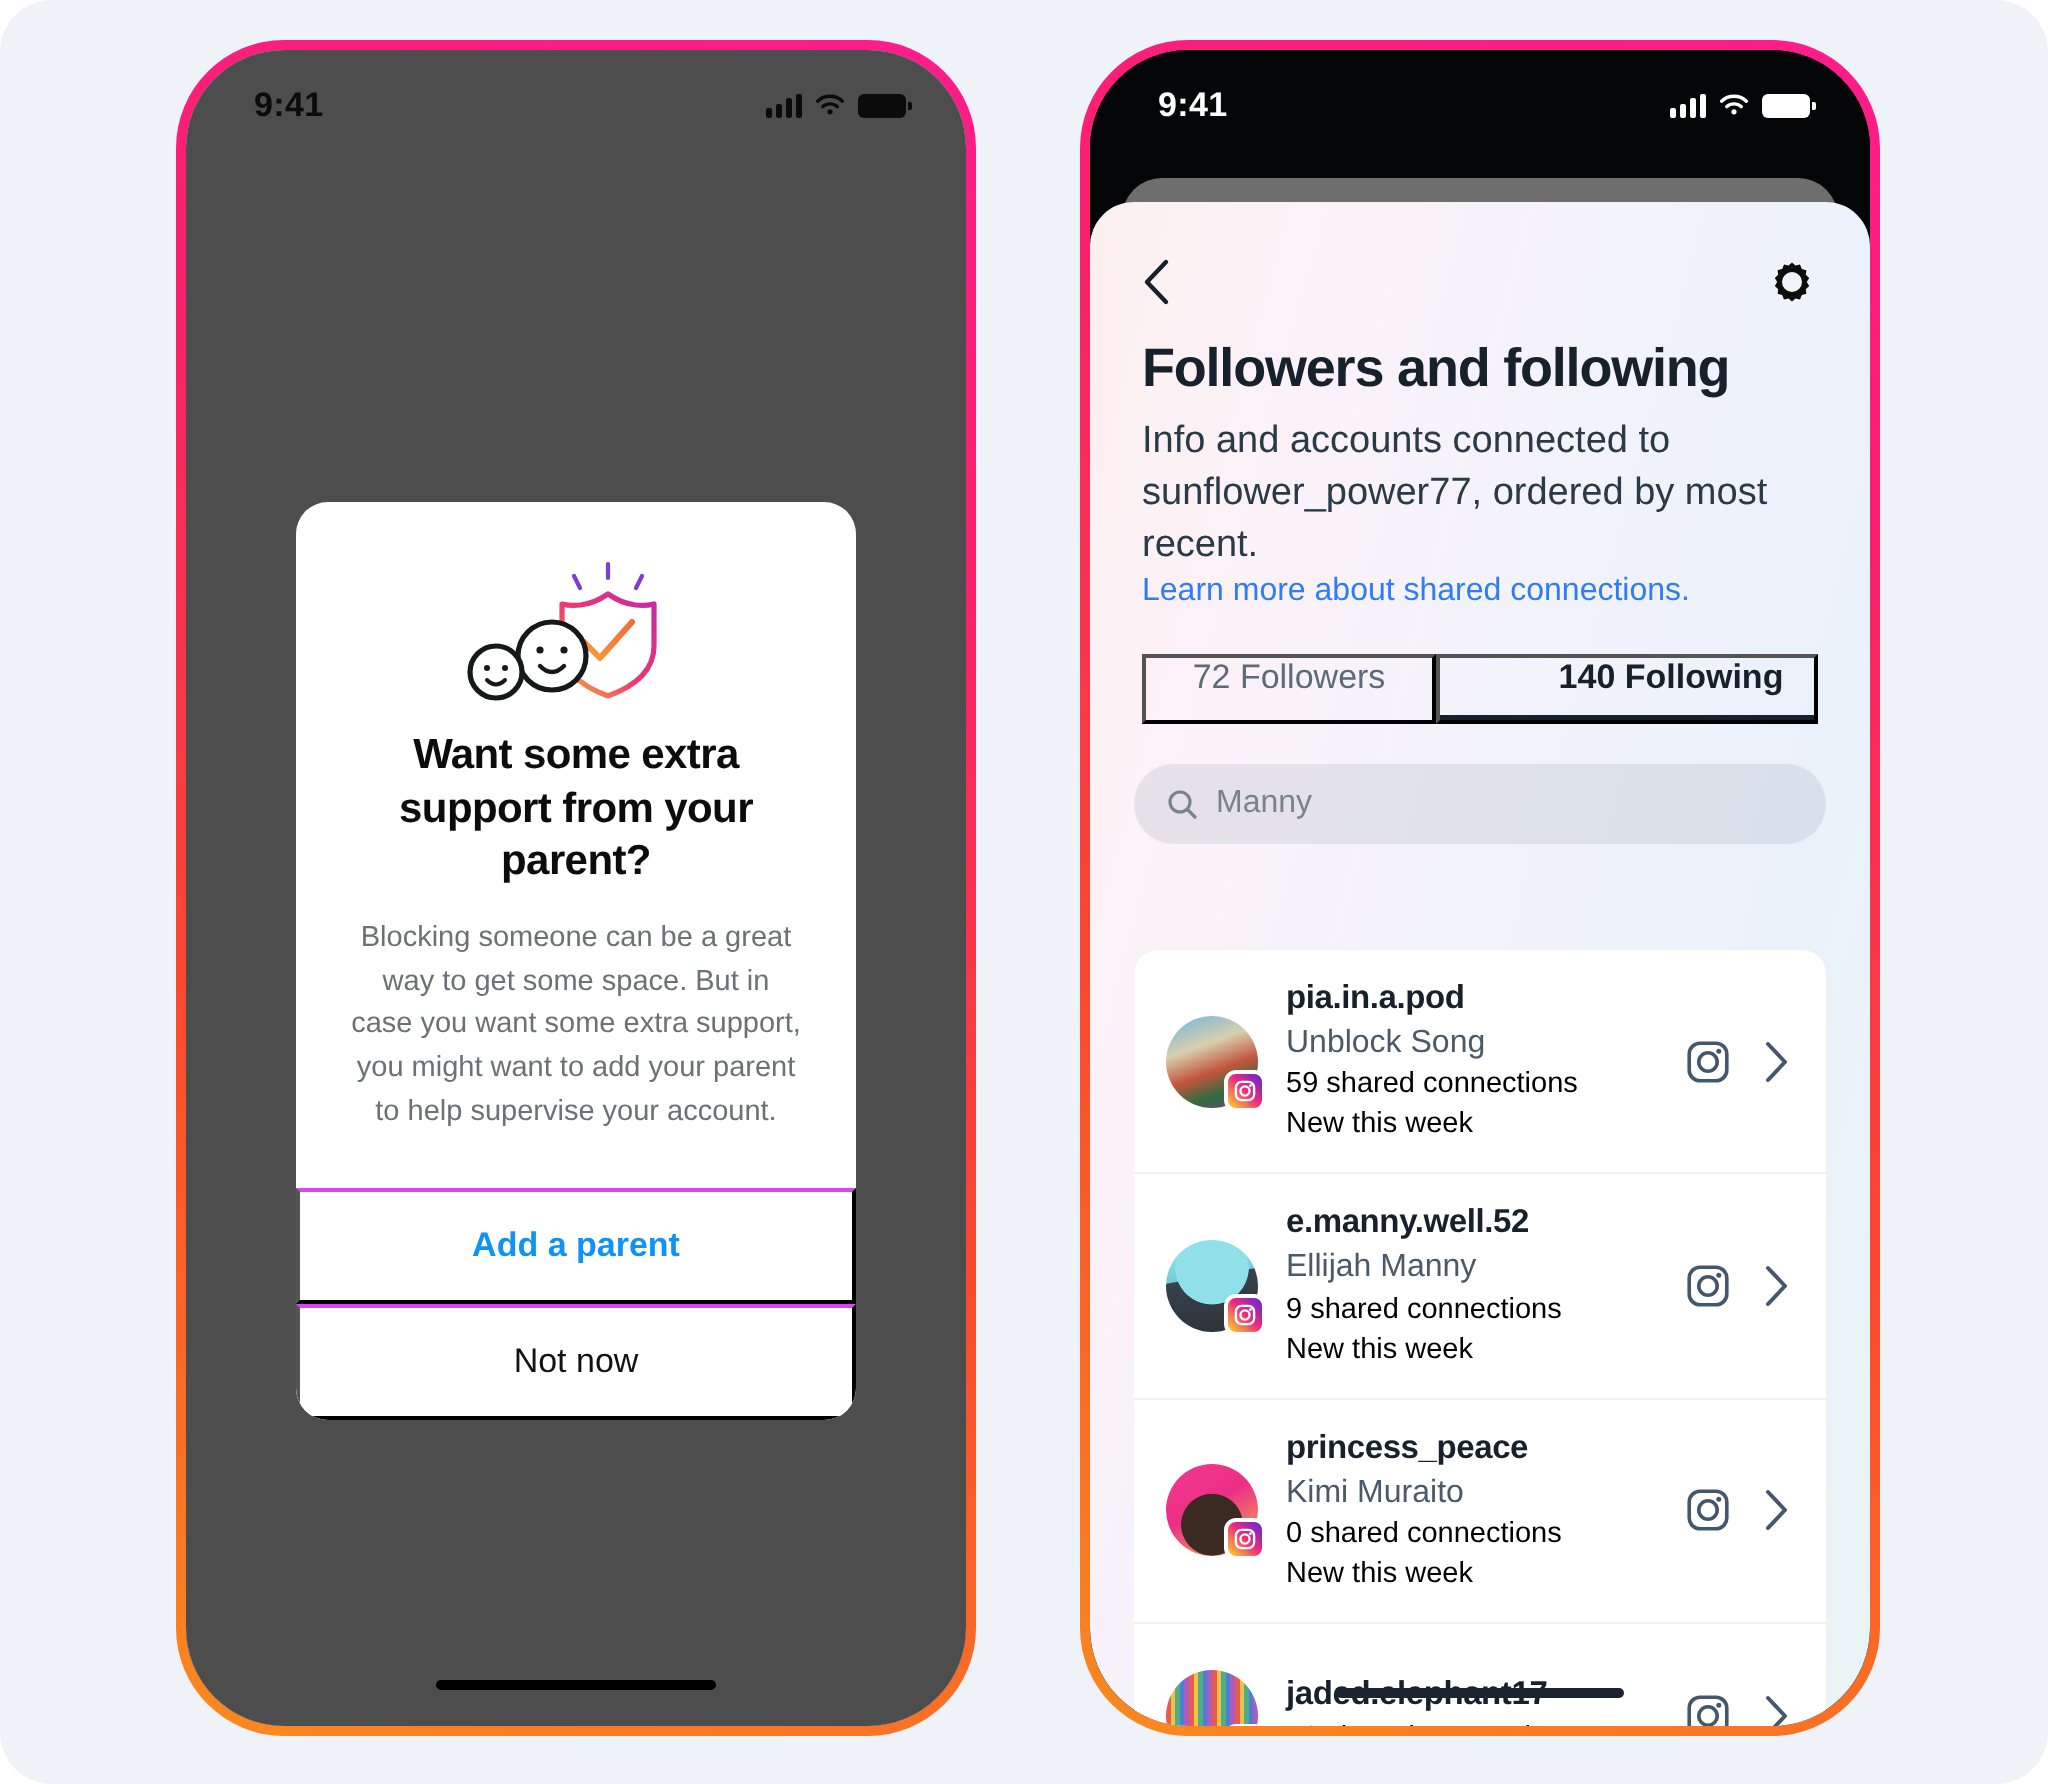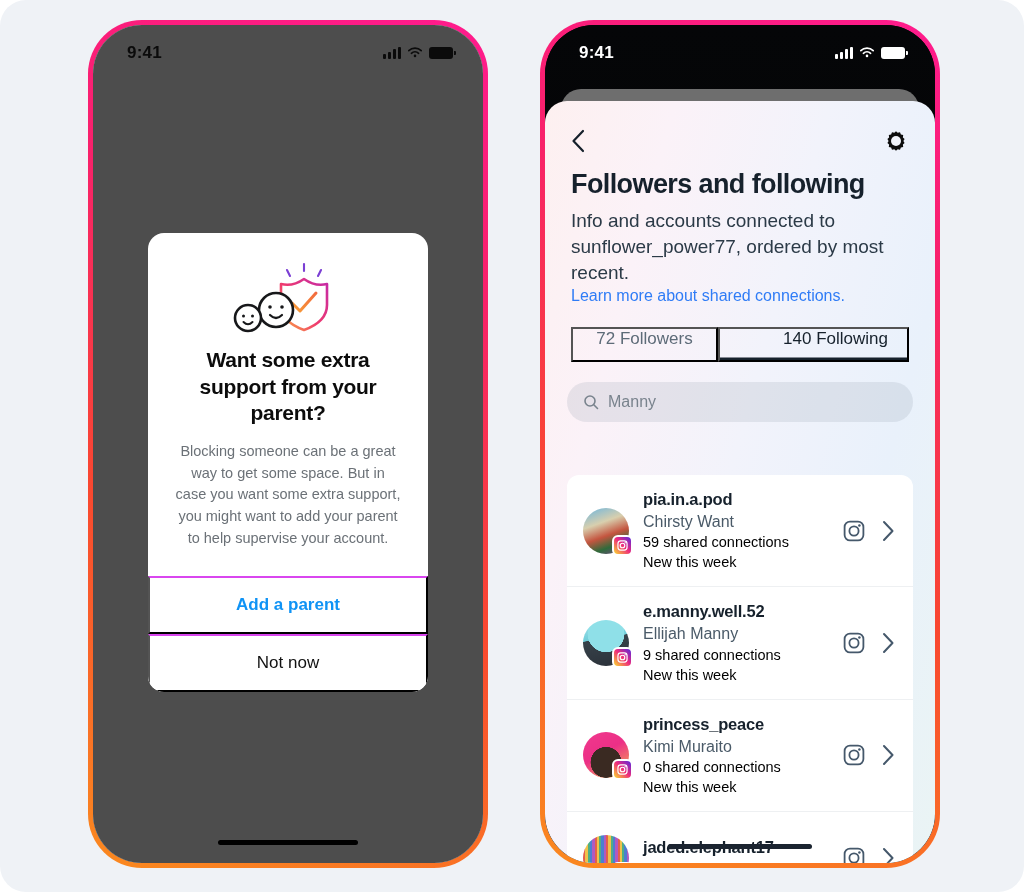"140 Following" .tab.active { font-weight: normal -> bold }
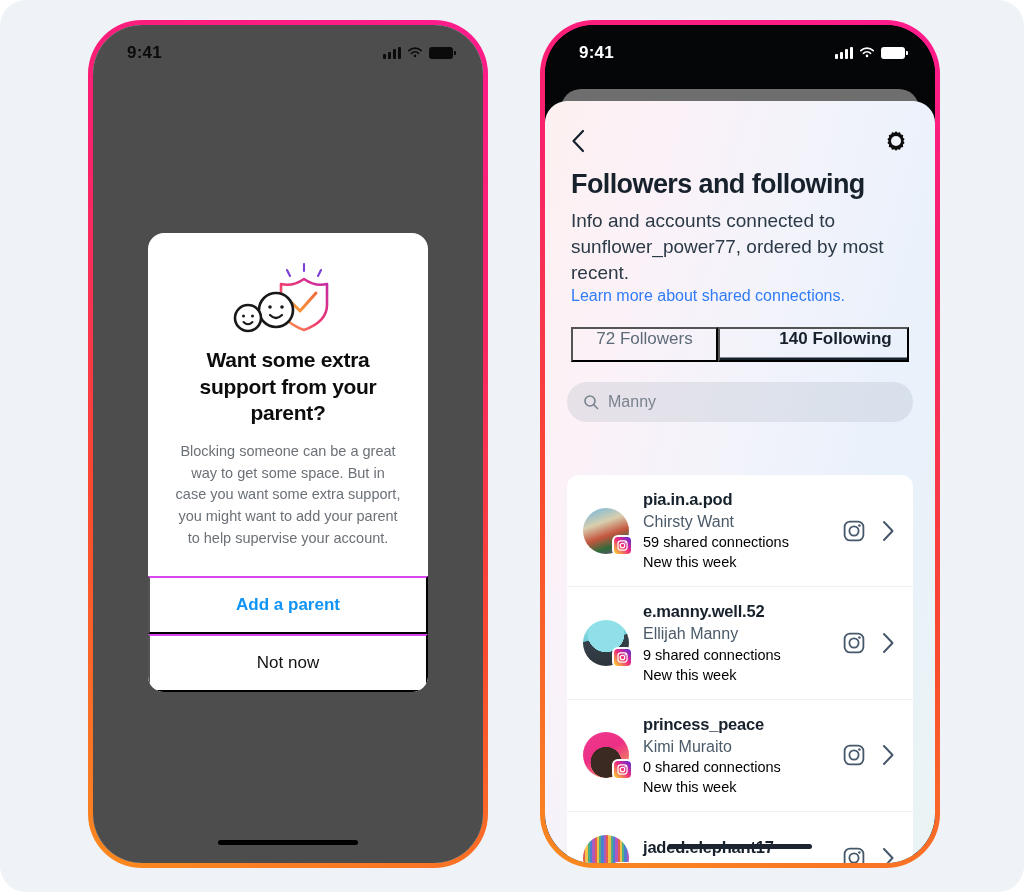"Want some extra support from" .modal { top: 208px -> 226px }
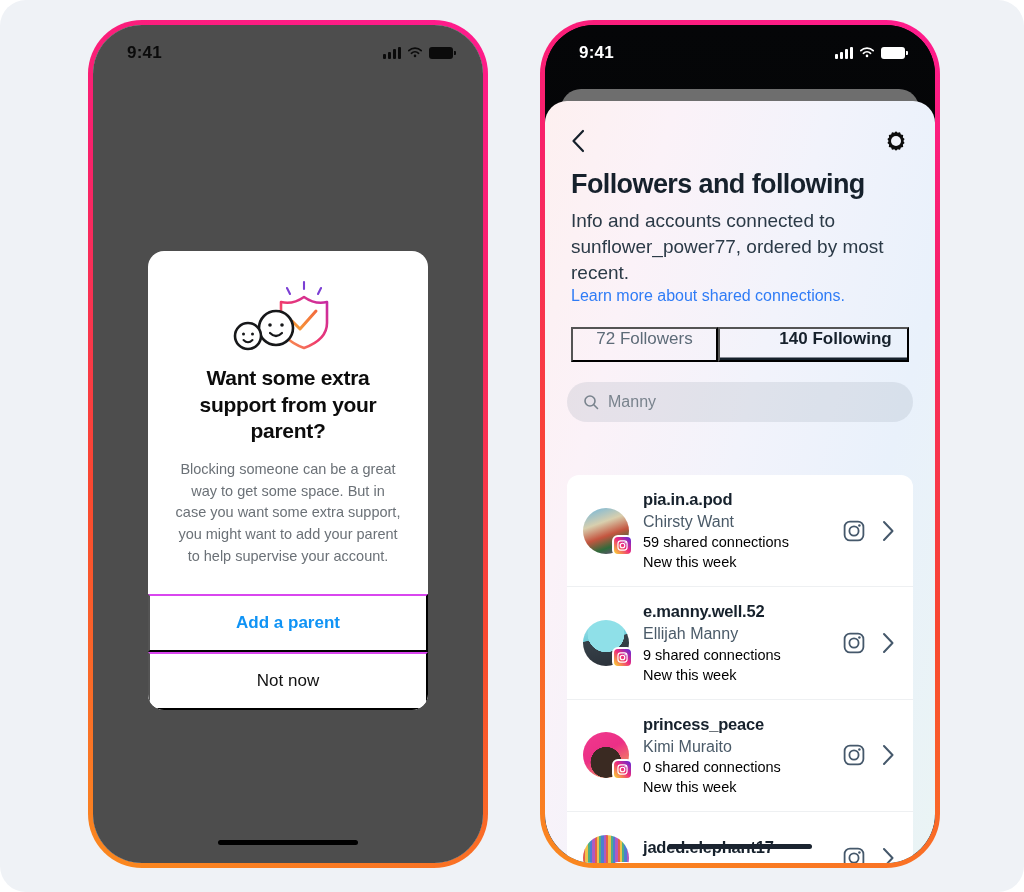"Chirsty Want" div.row-name { text: Chirsty Want -> Unblock Song }
